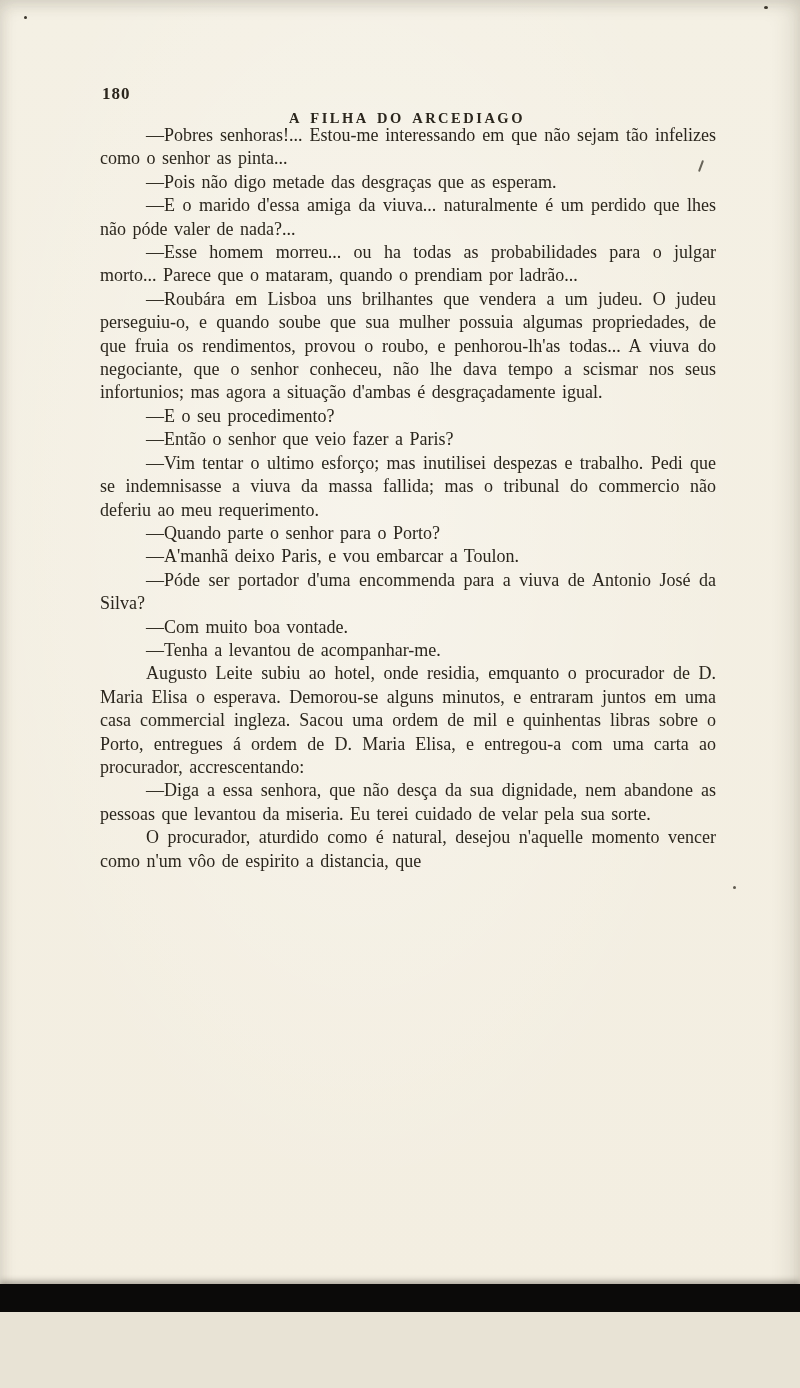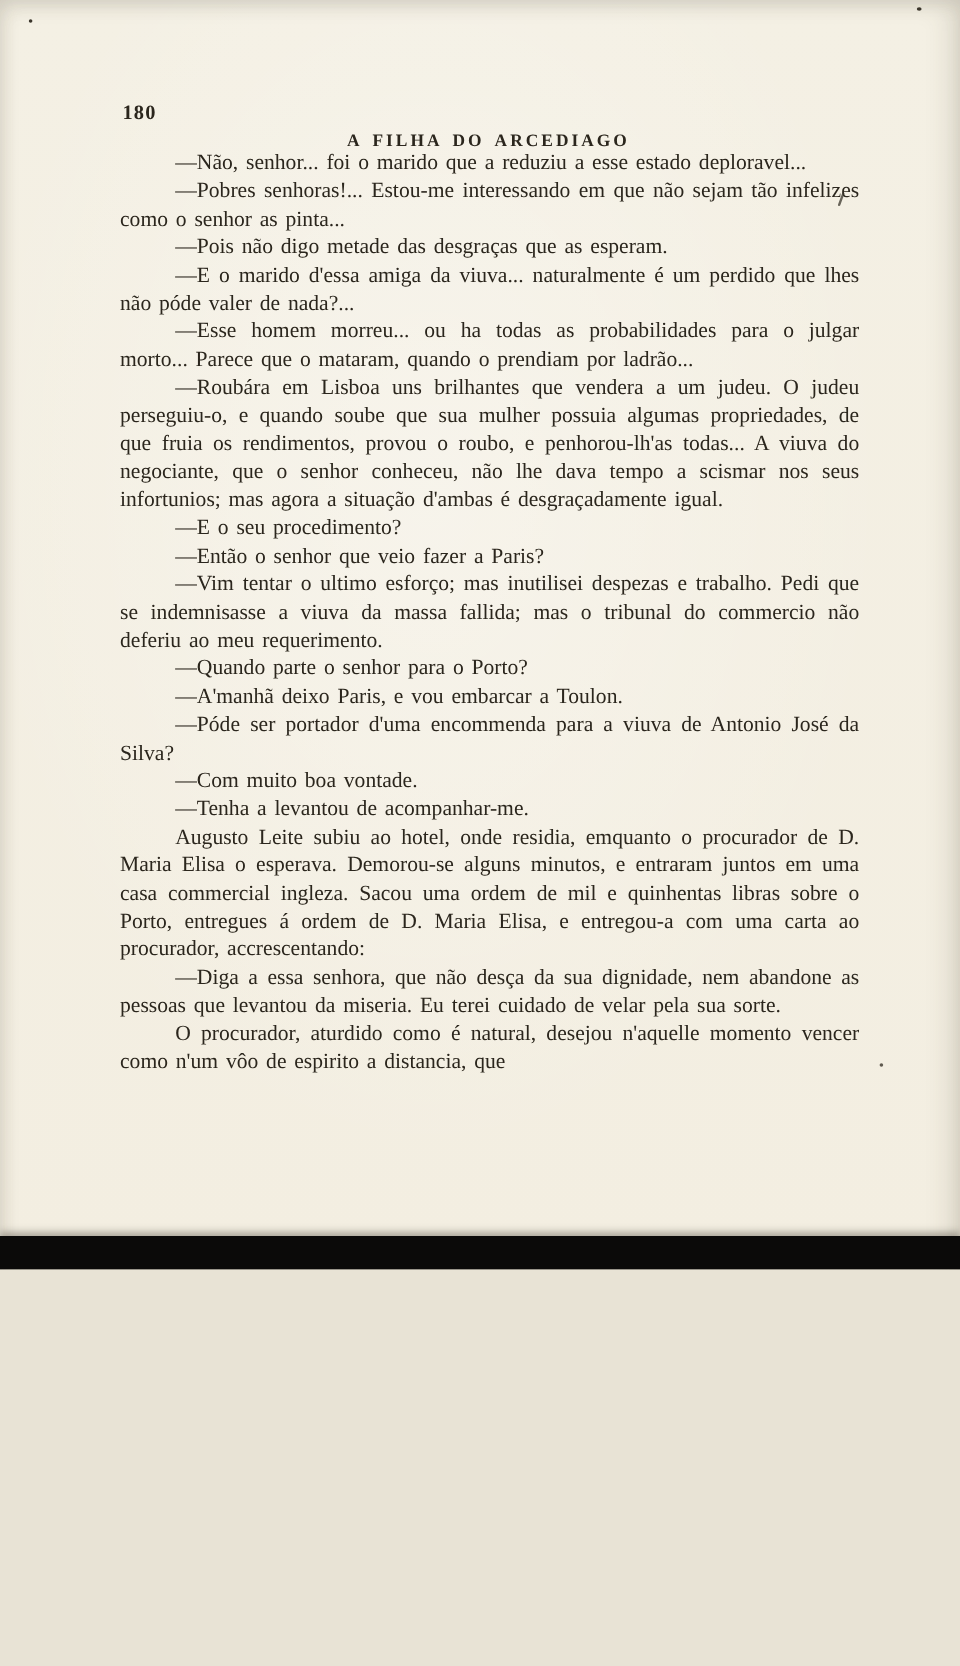"180" .page { height: 1058px -> 1312px }
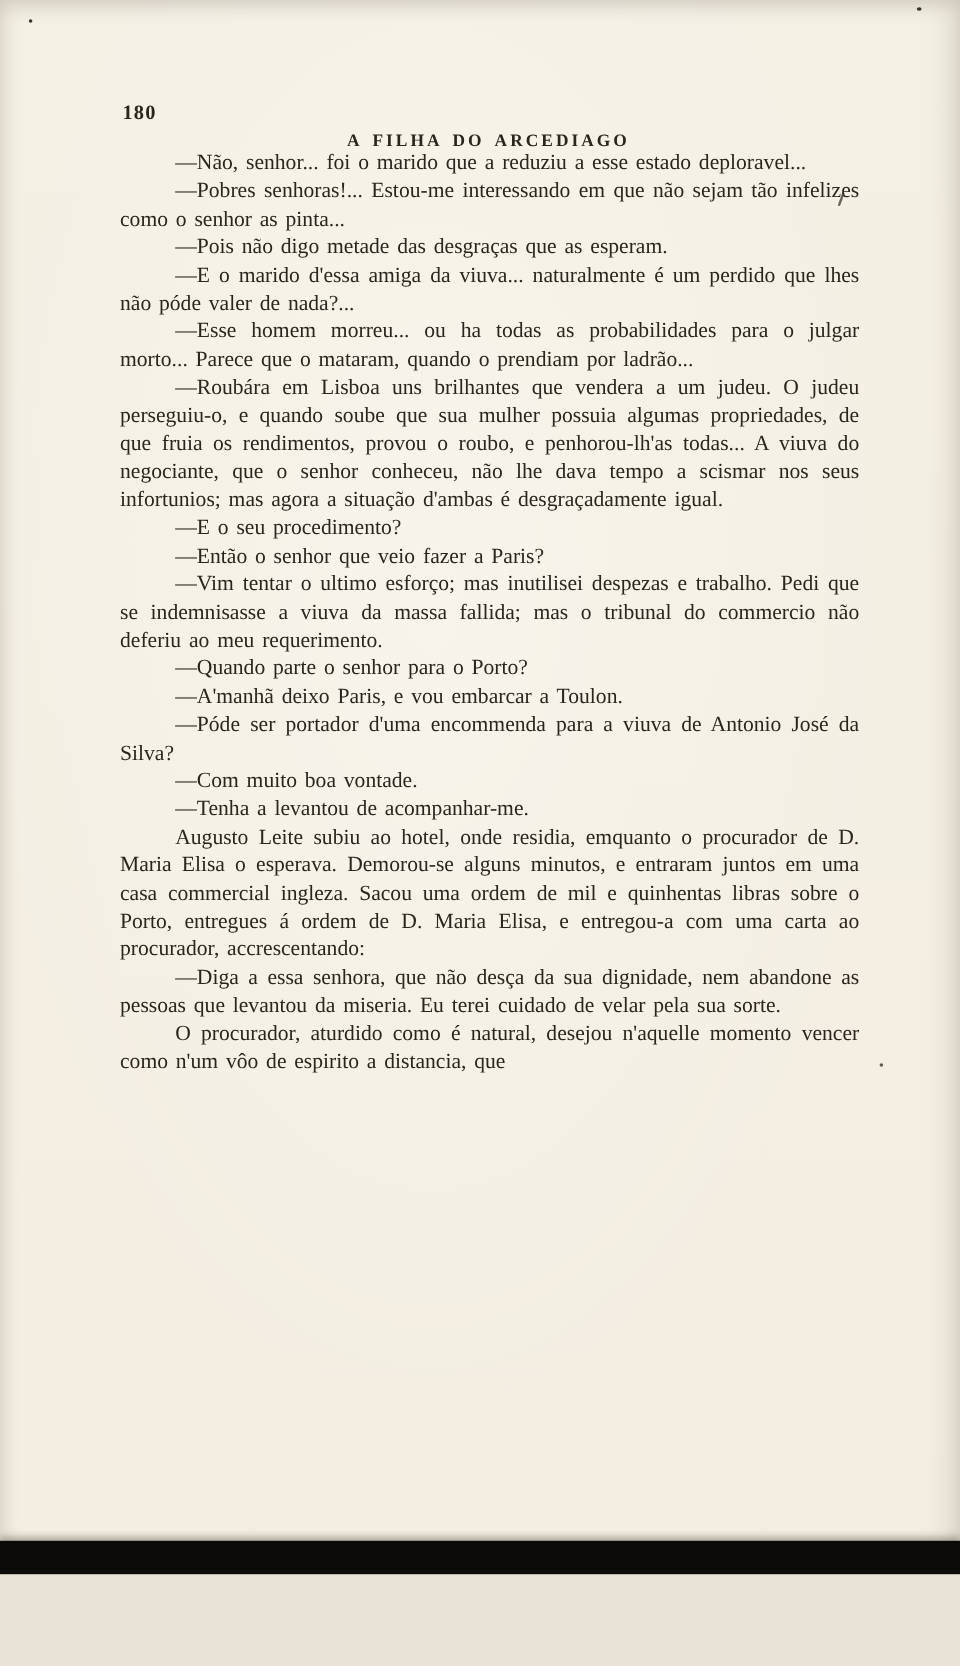"—Não, senhor... foi o marido" p.para { html: <p>—Não, senhor... foi o marido que a reduziu a esse estado deploravel...</p> -> none }
